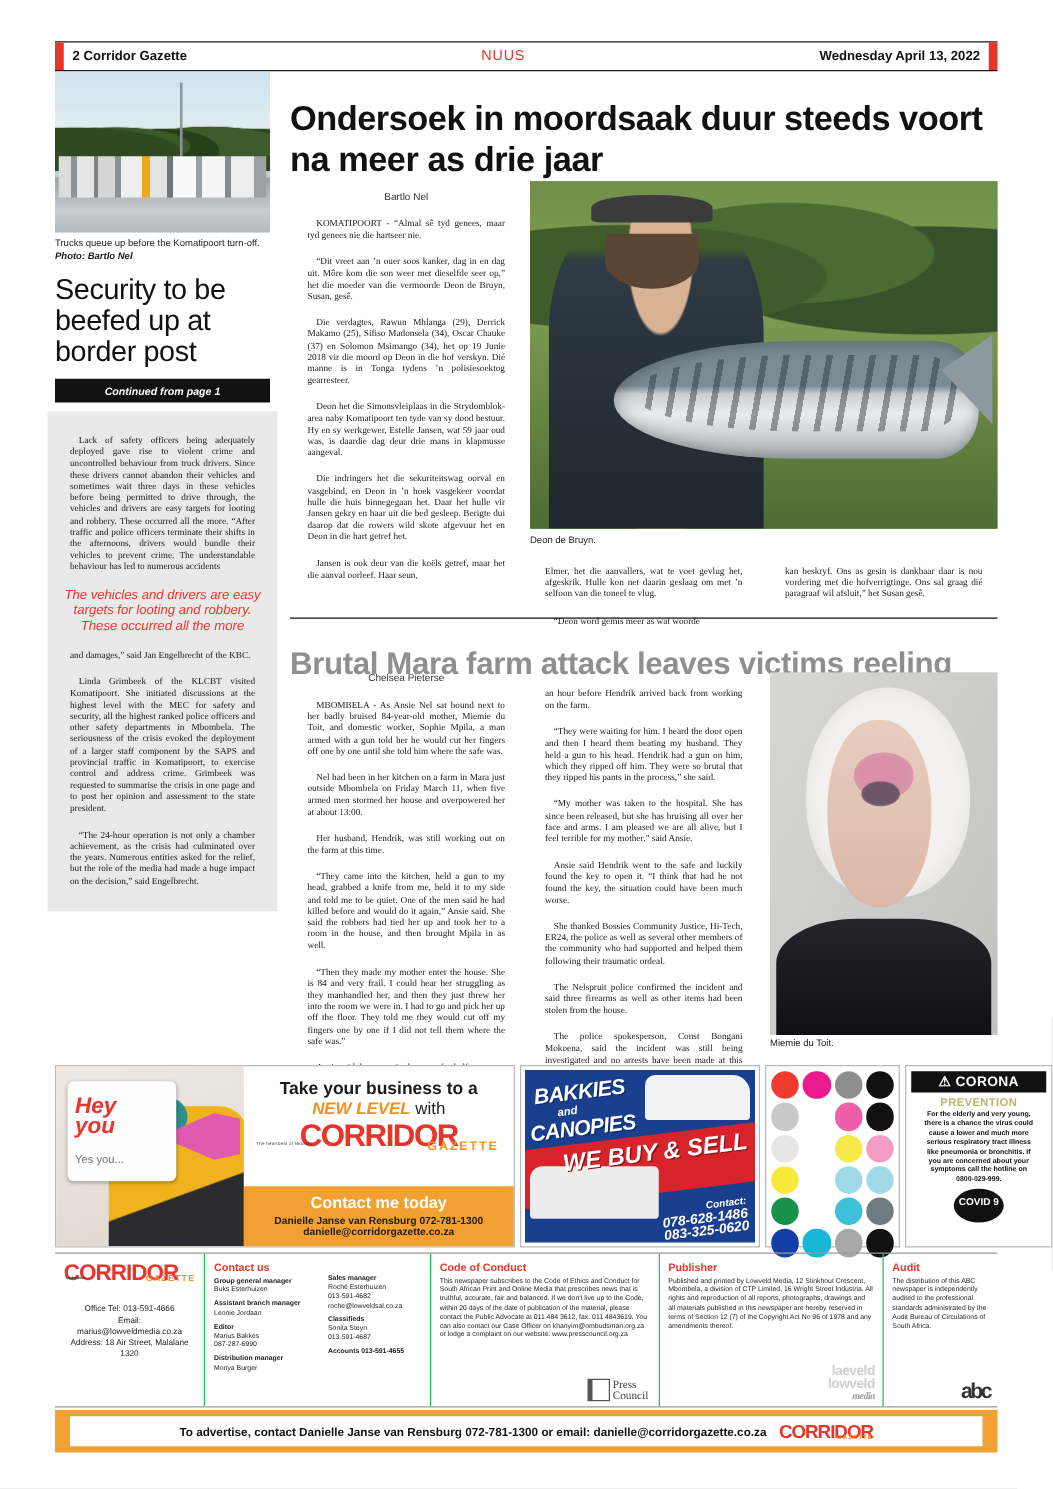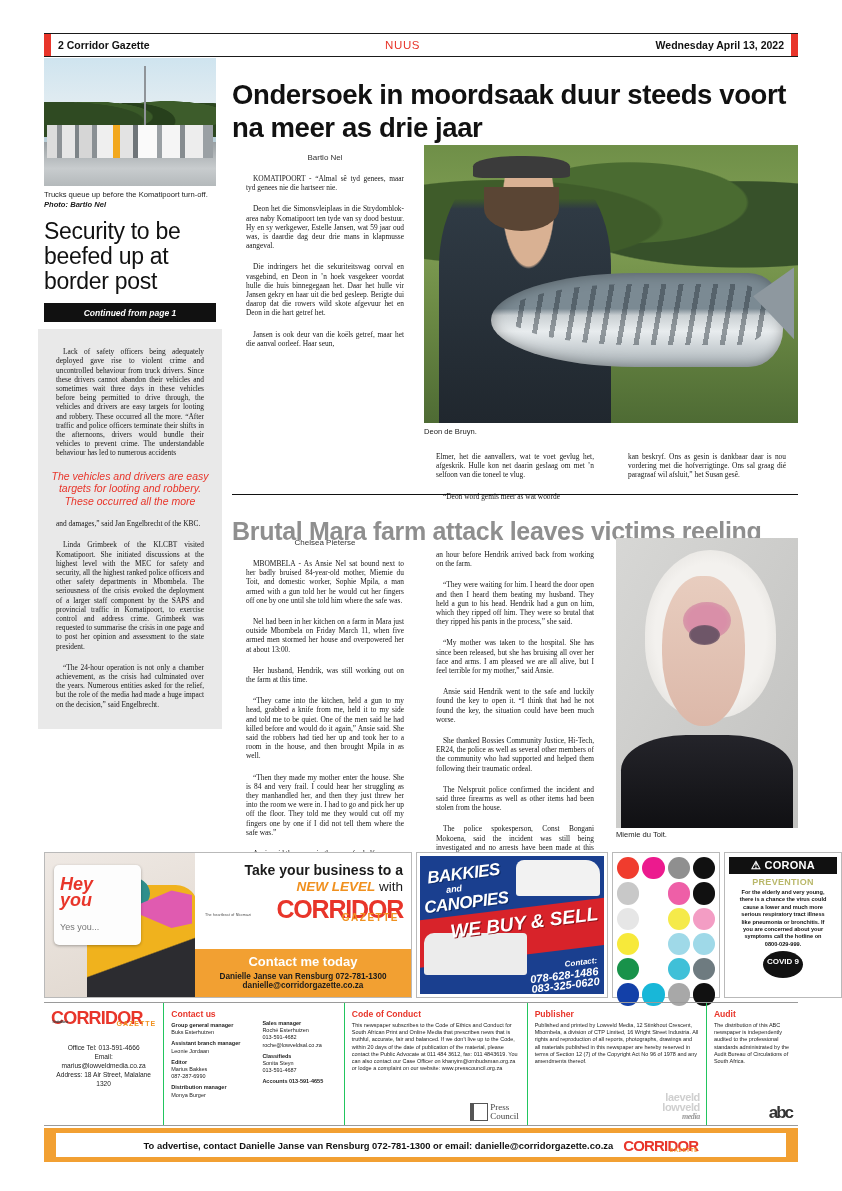"“Dit vreet aan ’n ouer" p { html: none -> <p>“Dit vreet aan ’n ouer soos kanker, dag in en dag uit. Môre kom die son weer met dieselfde seer op,” het die moeder van die vermoorde Deon de Bruyn, Susan, gesê.</p> }
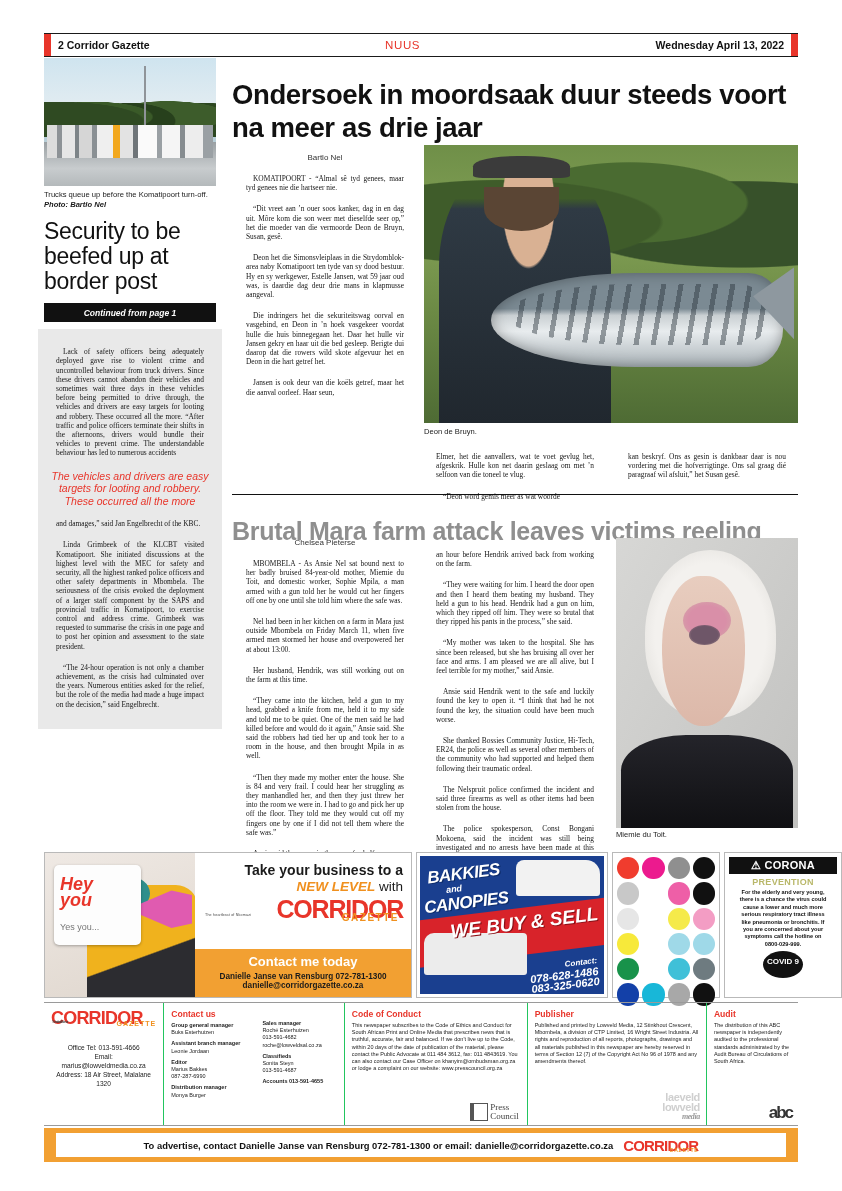"Die verdagtes, Rawun Mhlanga (29)," p { html: none -> <p>Die verdagtes, Rawun Mhlanga (29), Derrick Makamo (25), Sifiso Madonsela (34), Oscar Chauke (37) en Solomon Msimango (34), het op 19 Junie 2018 vir die moord op Deon in die hof verskyn. Dié manne is in Tonga tydens ’n polisiesoektog gearresteer.</p> }
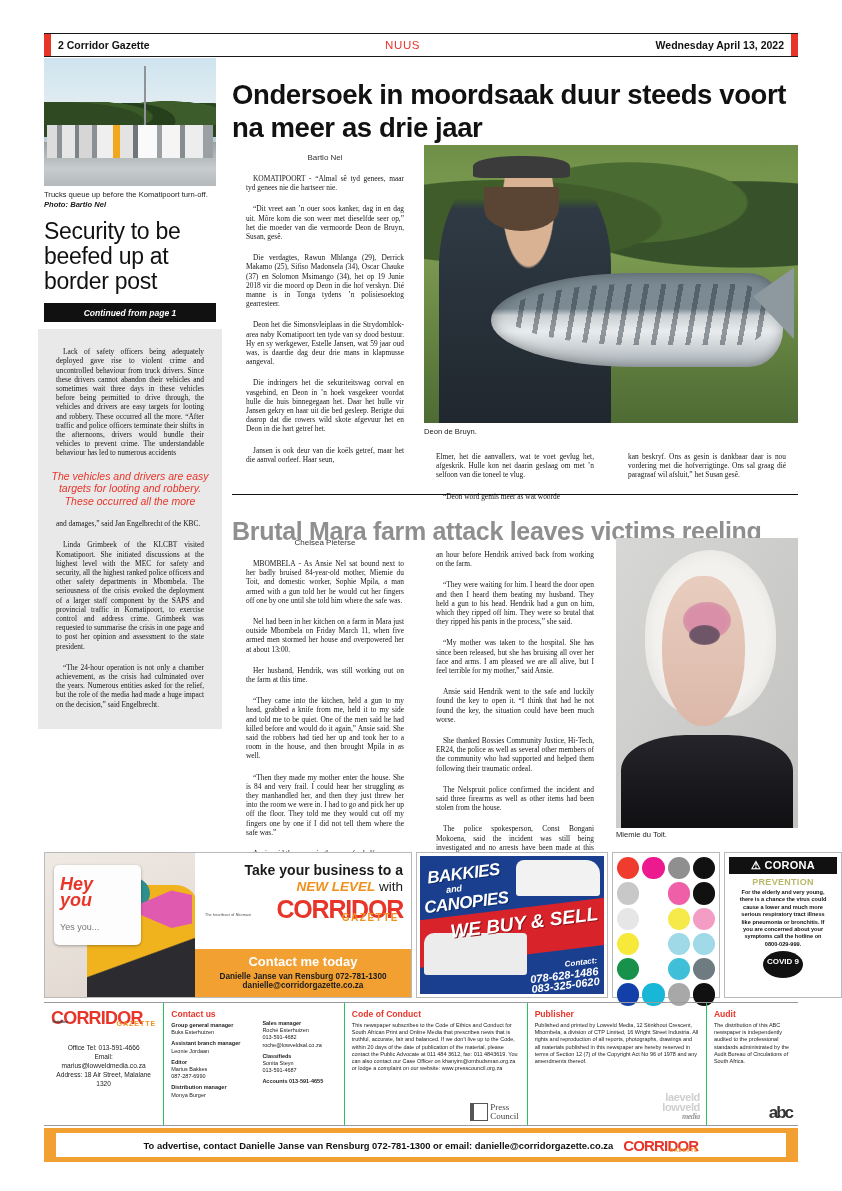"Take your business to a" .ad-corridor .txt .upper { text-align: right -> center }
